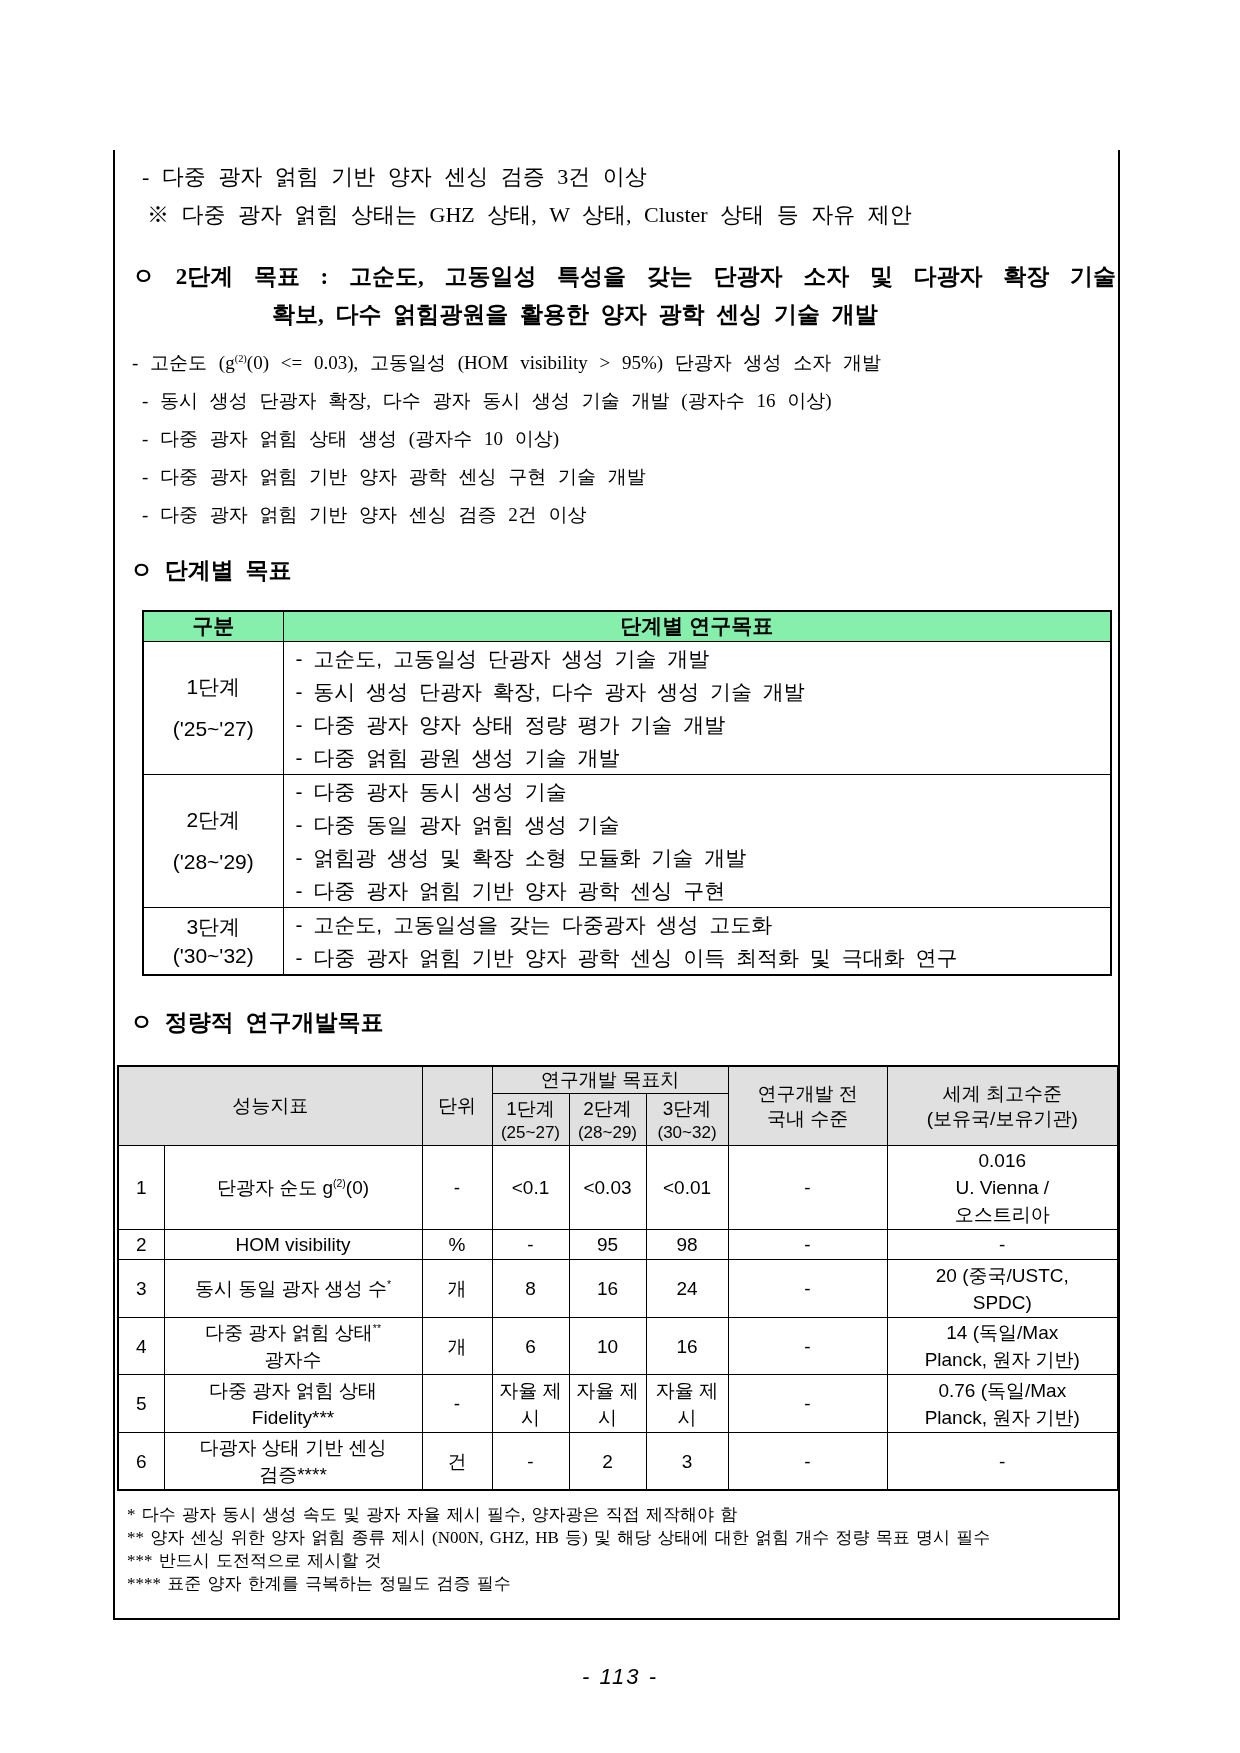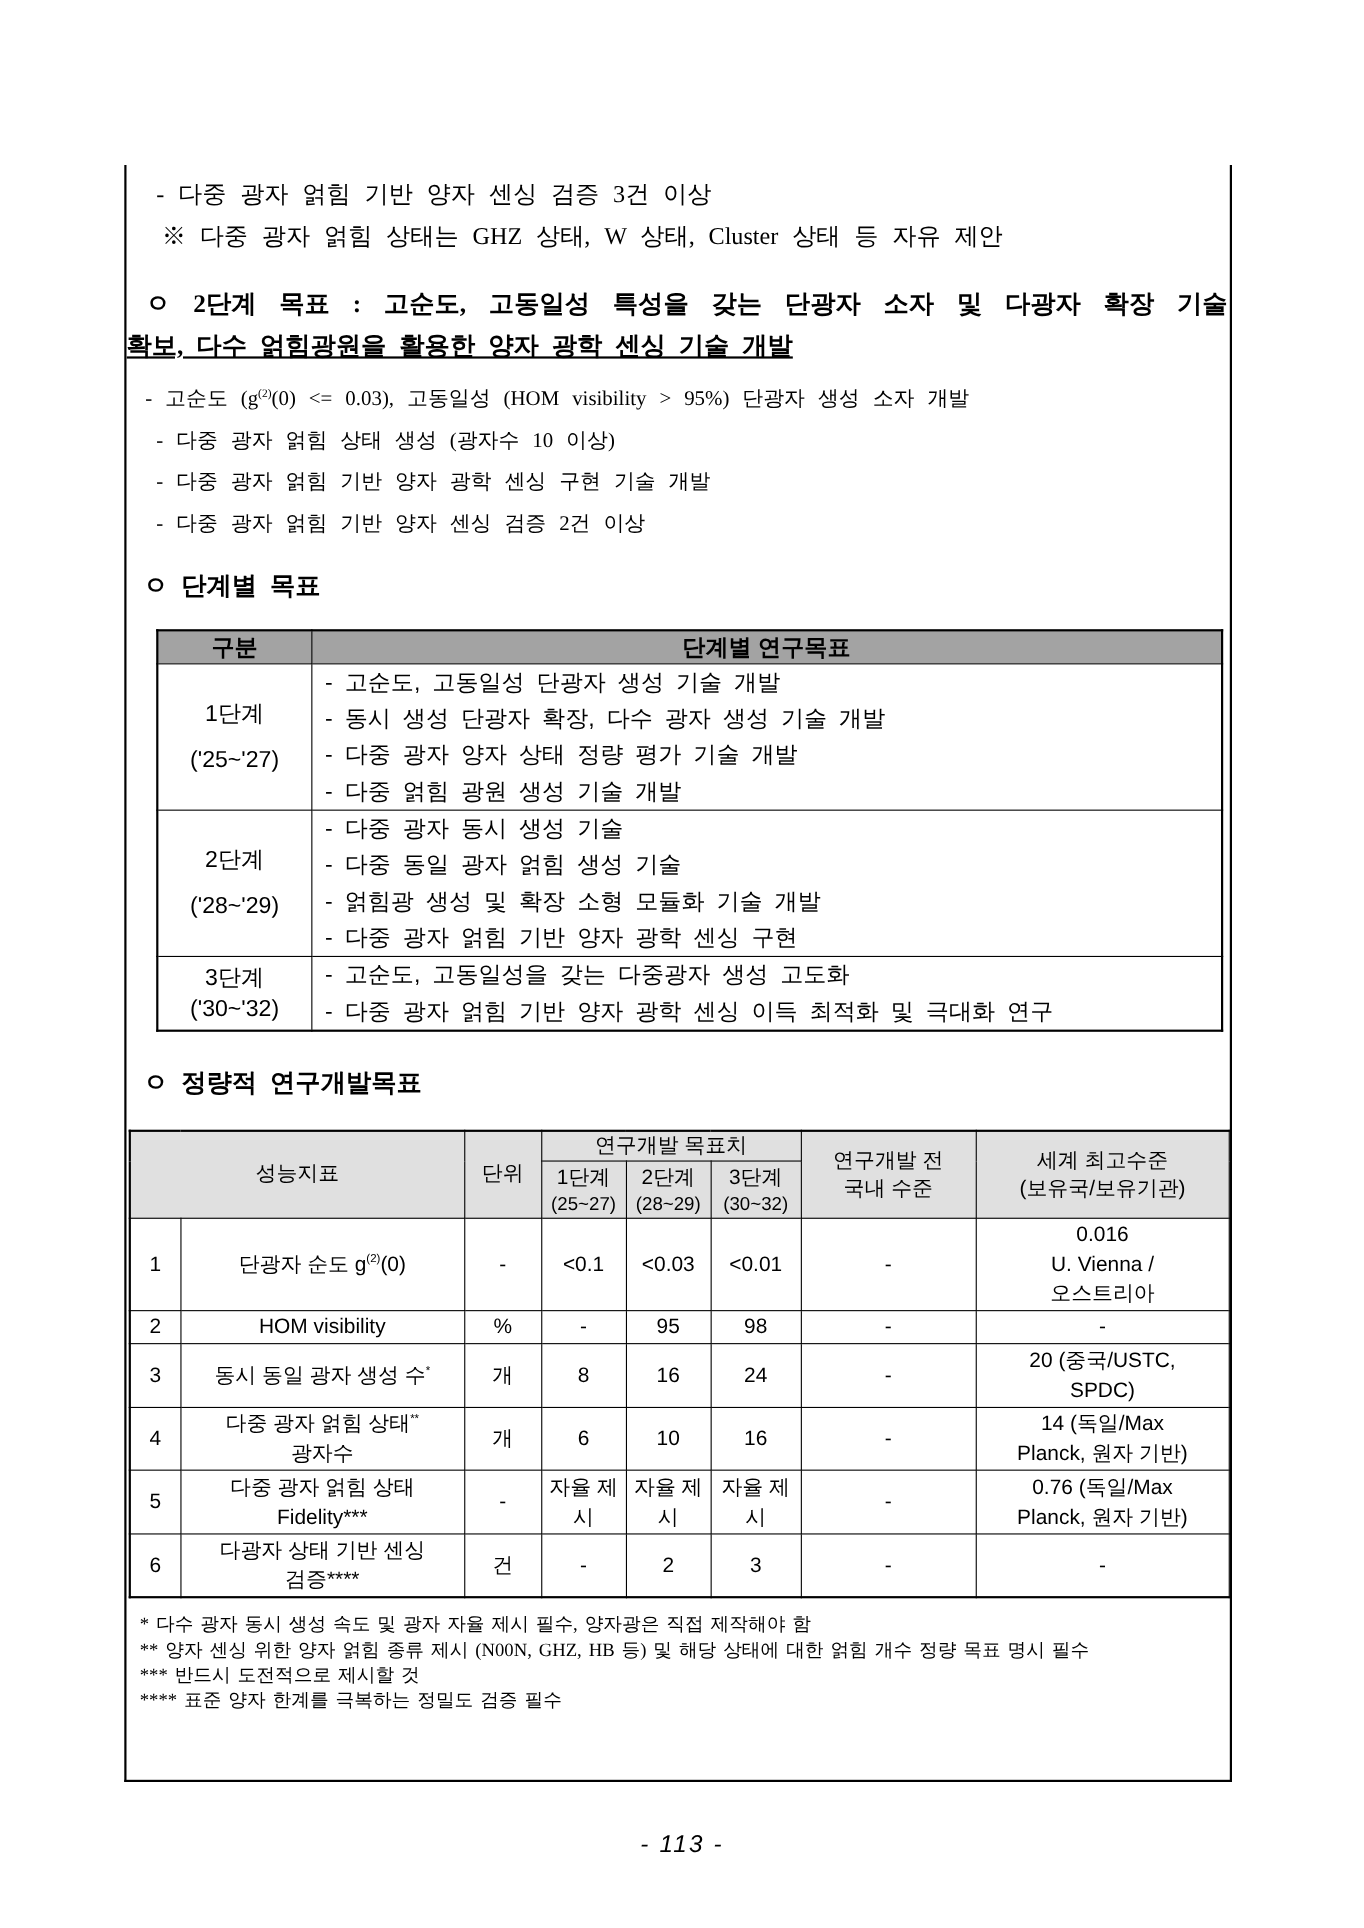"확보, 다수 얽힘광원을 활용한 양자" .h1-line2 { margin-left: none -> 157px; text-decoration: underline -> none }
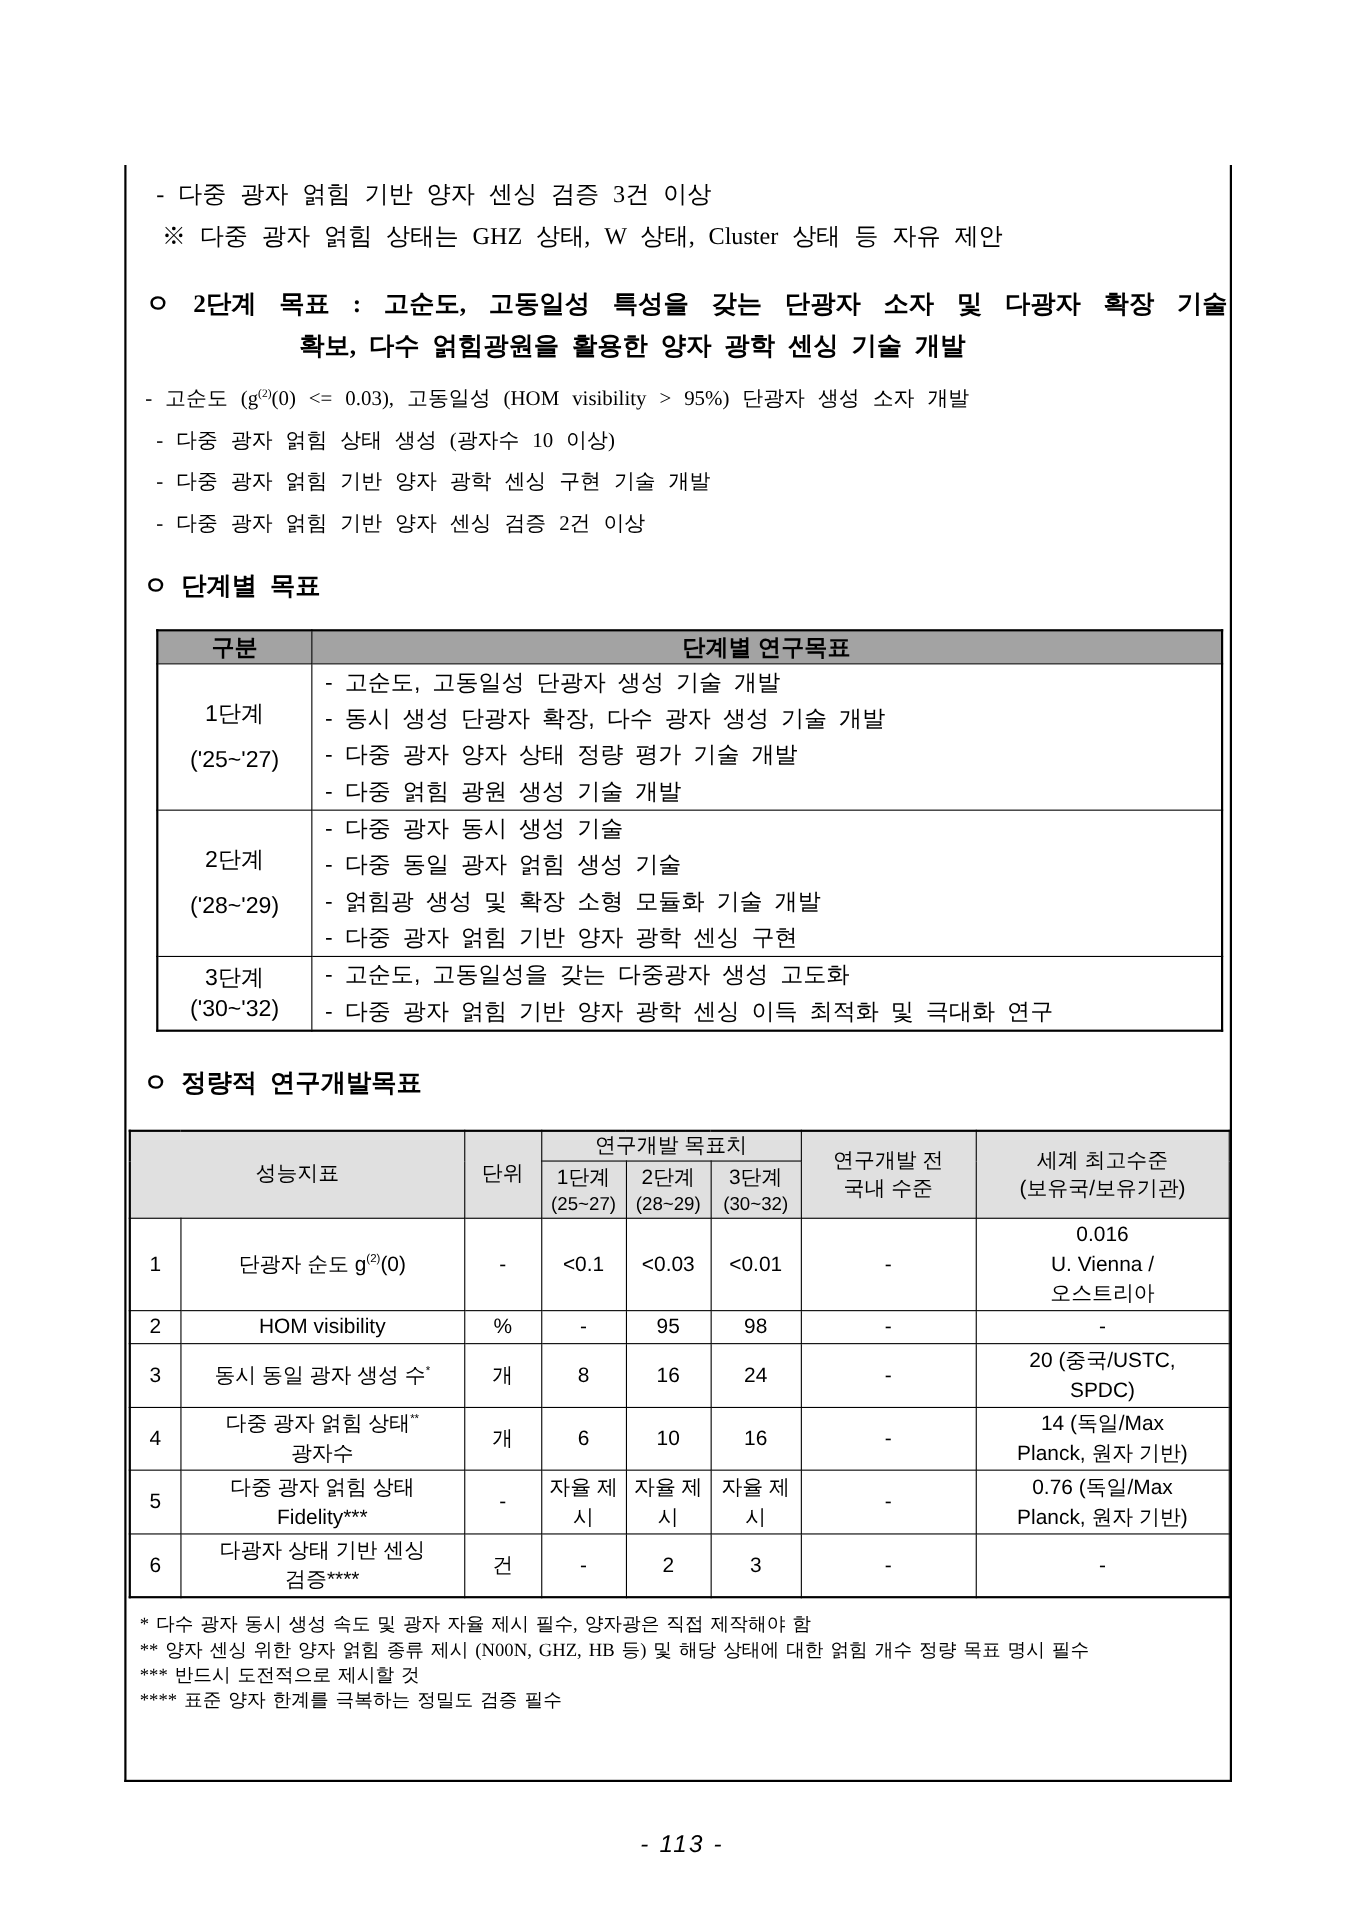"- 동시 생성 단광자 확장, 다수 광자 동시" p.bullet { html: none -> <p>- 동시 생성 단광자 확장, 다수 광자 동시 생성 기술 개발 (광자수 16 이상)</p> }
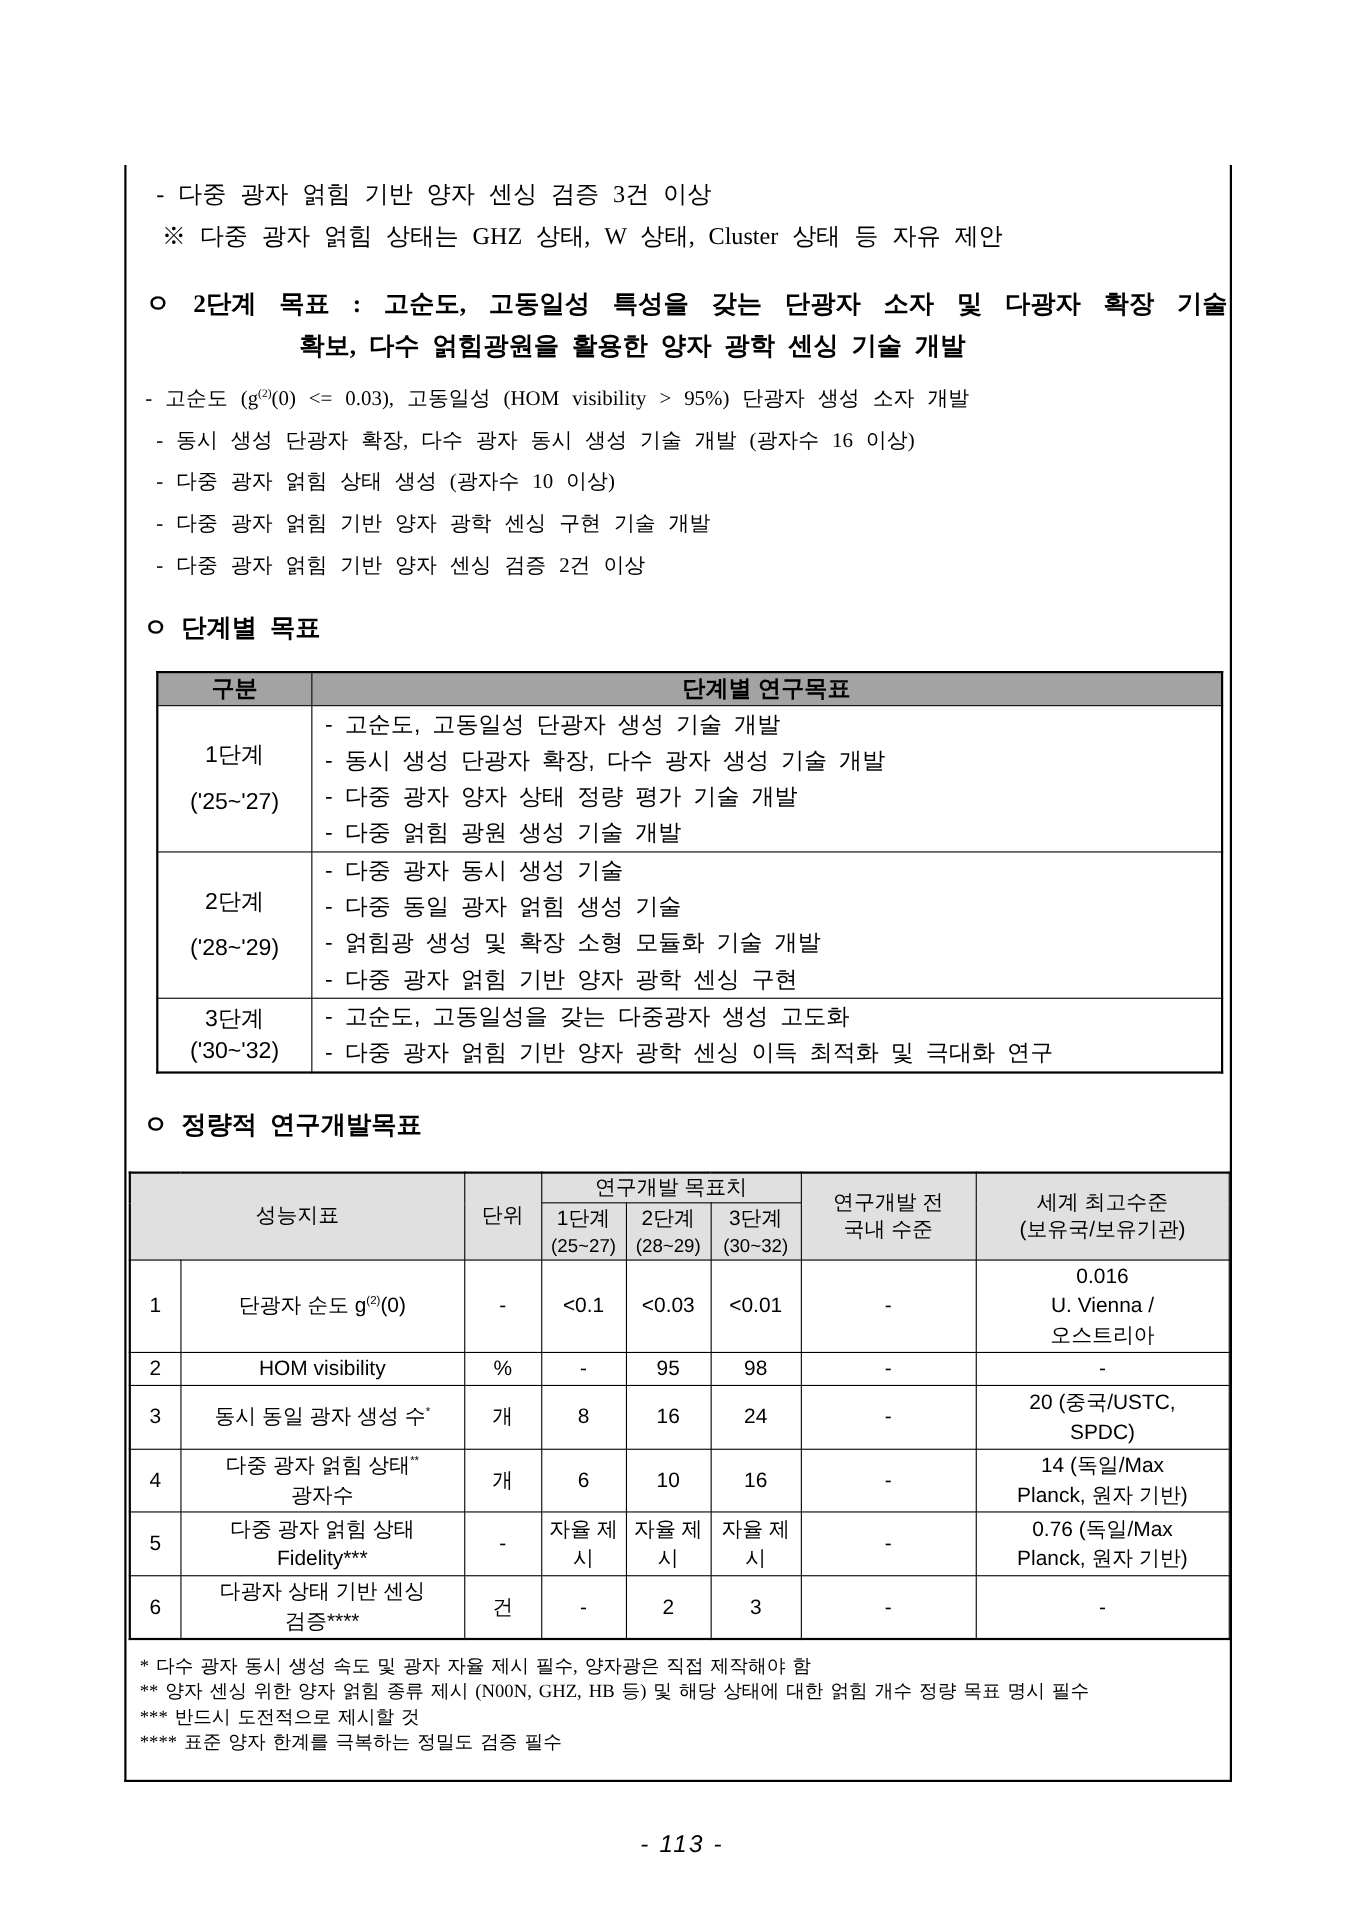"구분" .t1 th { background: #a3a3a3 -> #86efac }
